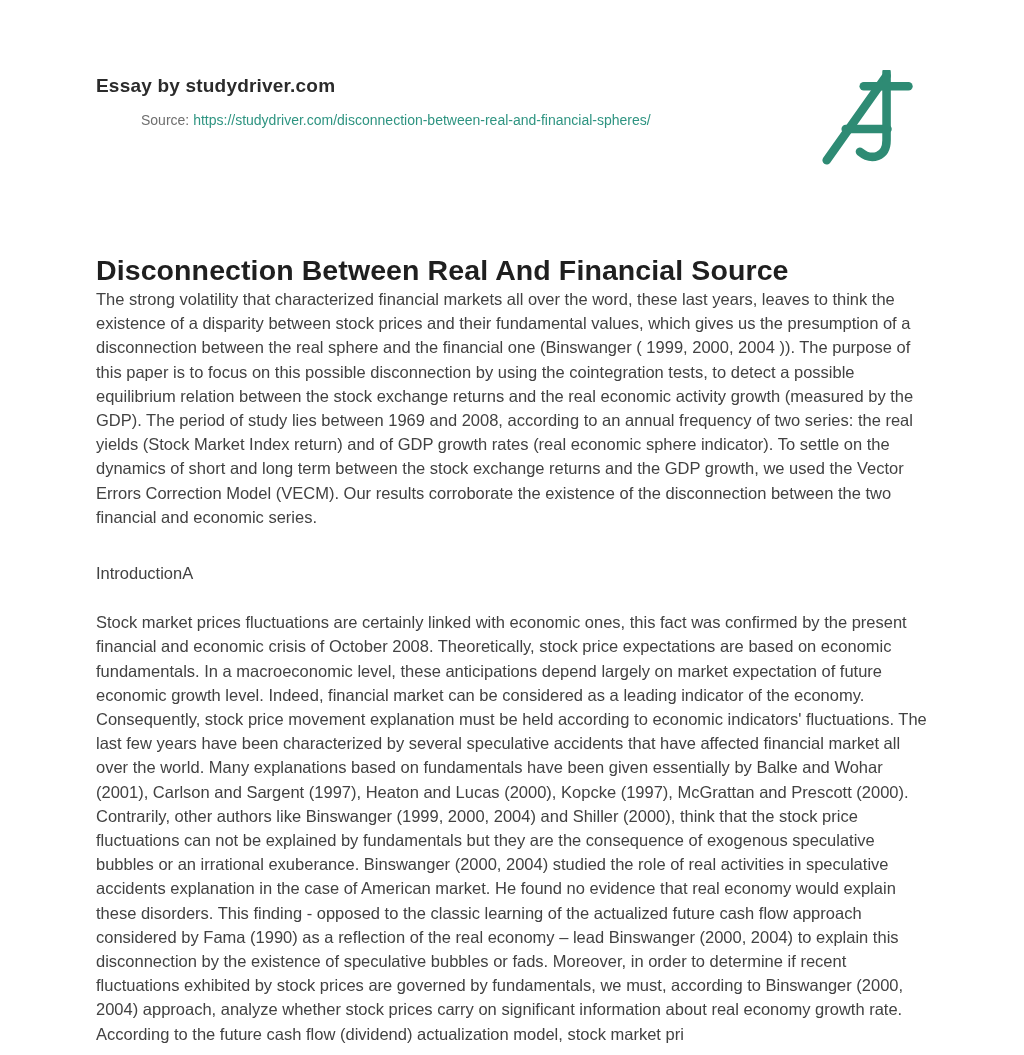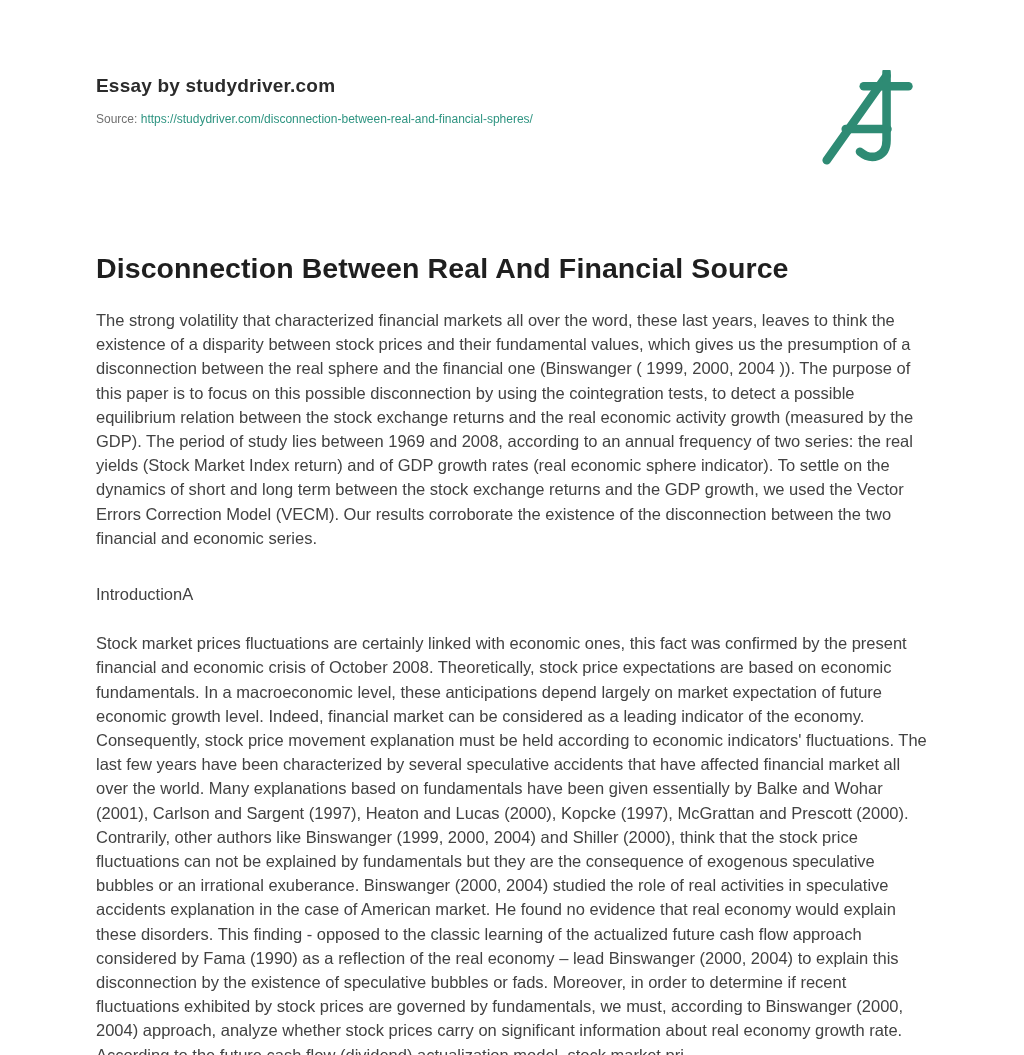"Source:" .source-line { font-size: 12px -> 14px; margin-left: none -> 45px }
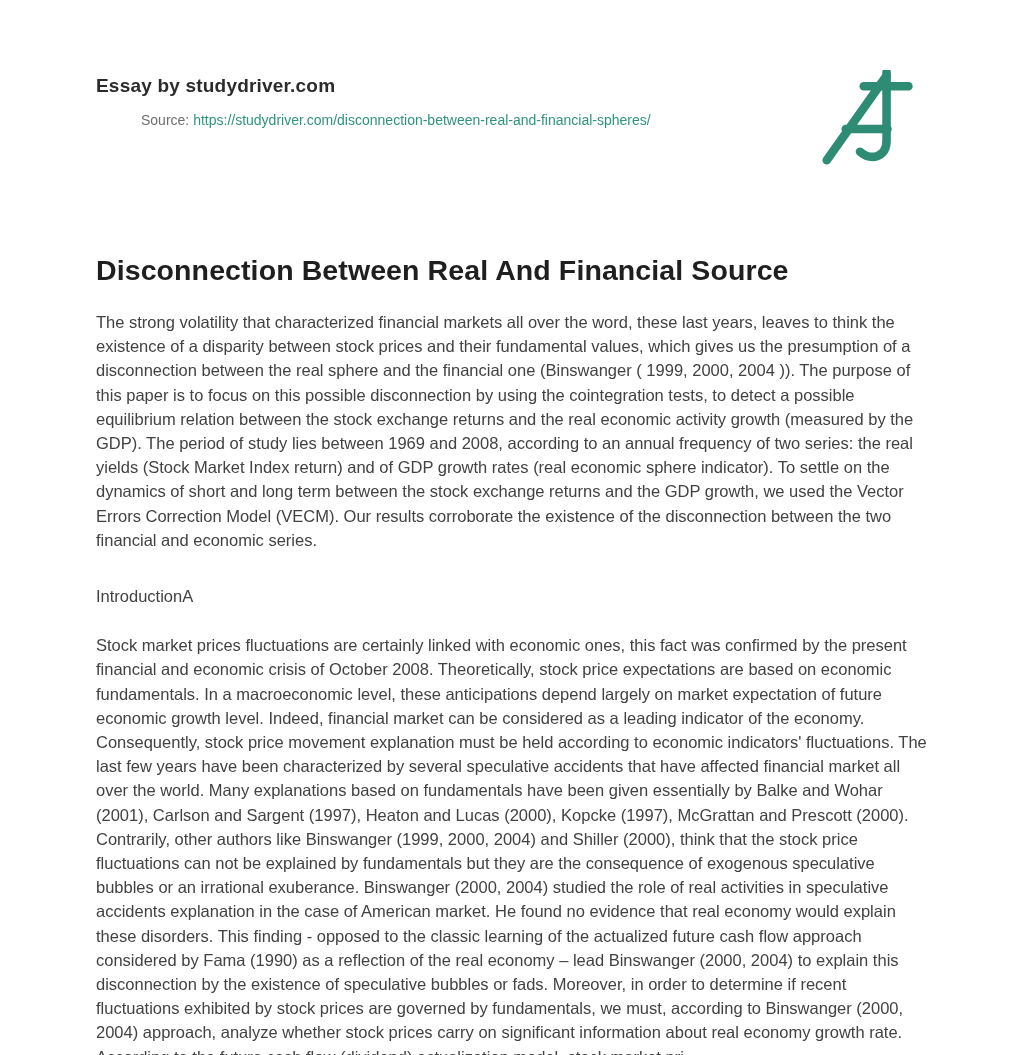"The strong volatility that characterized" .para { margin-top: 23px -> none }
